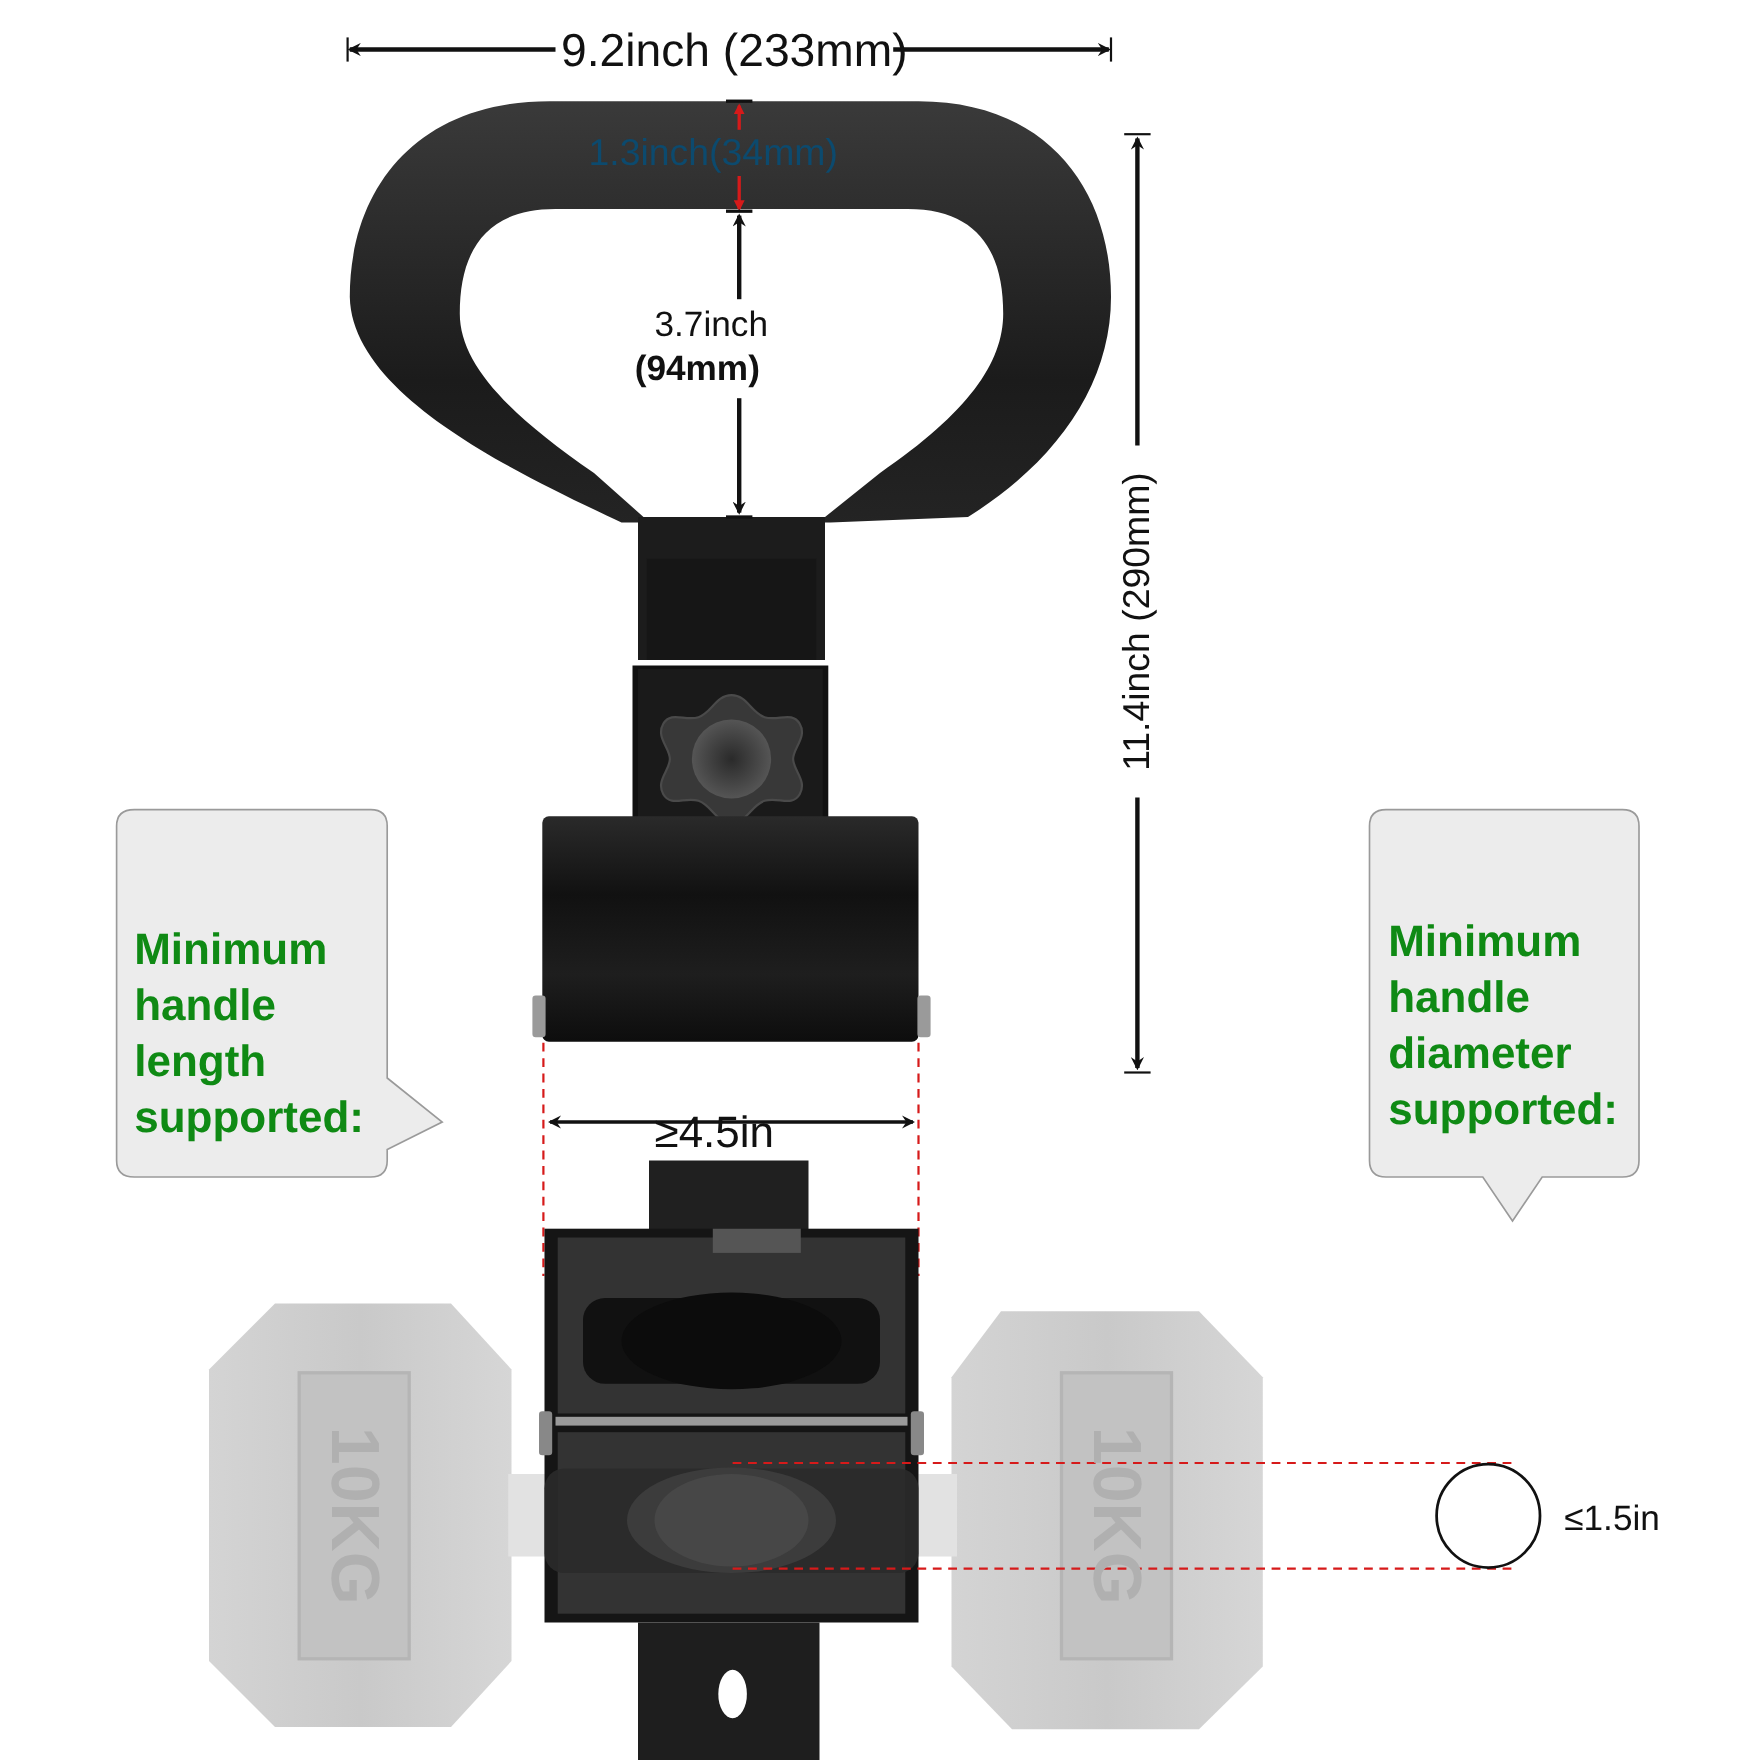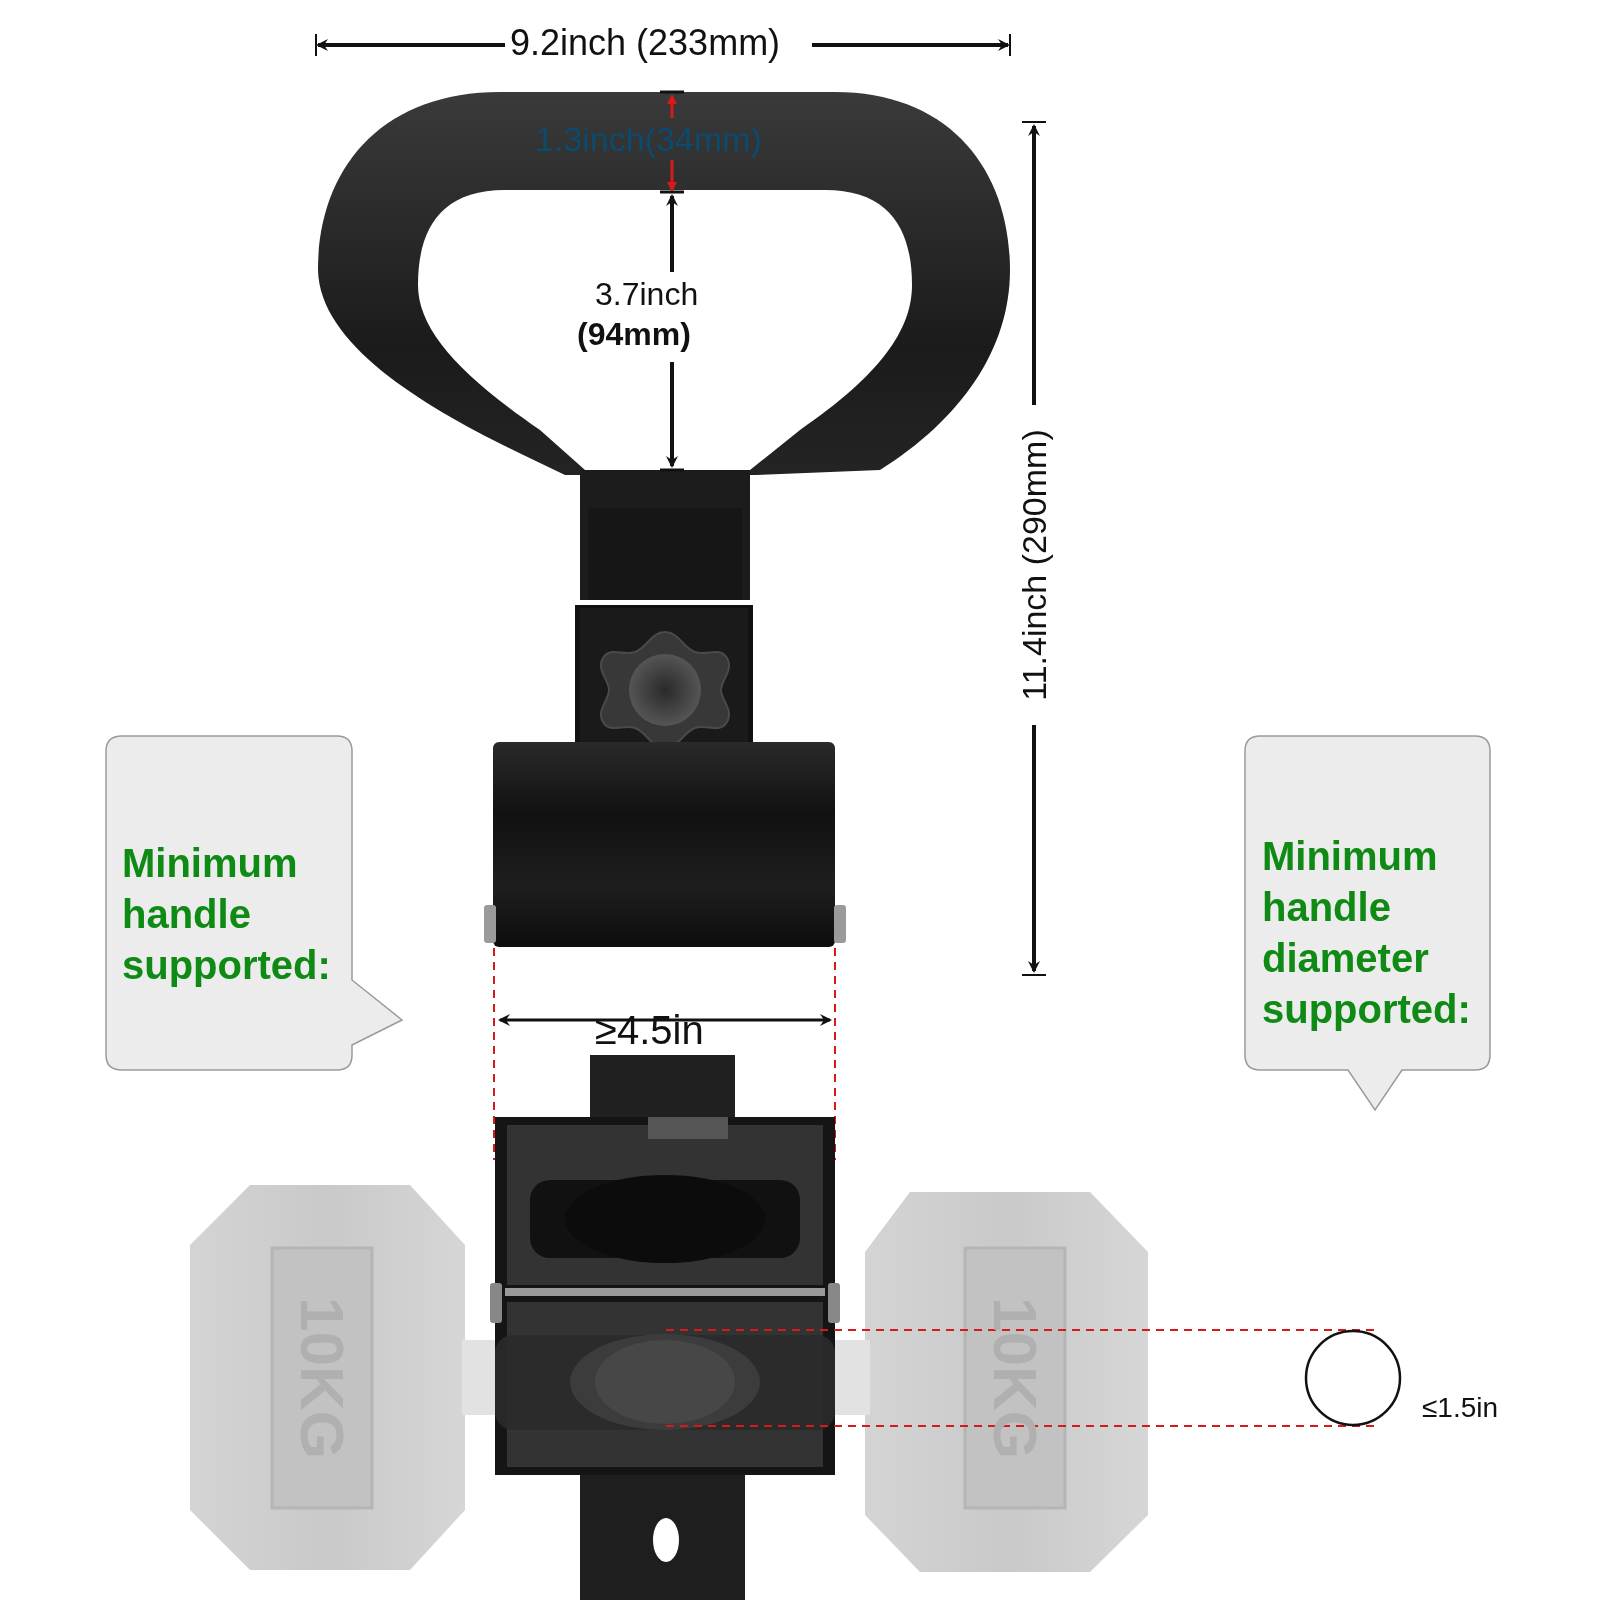"9.2inch (233mm)" div.dim-text { font-size: 36px -> 42px }
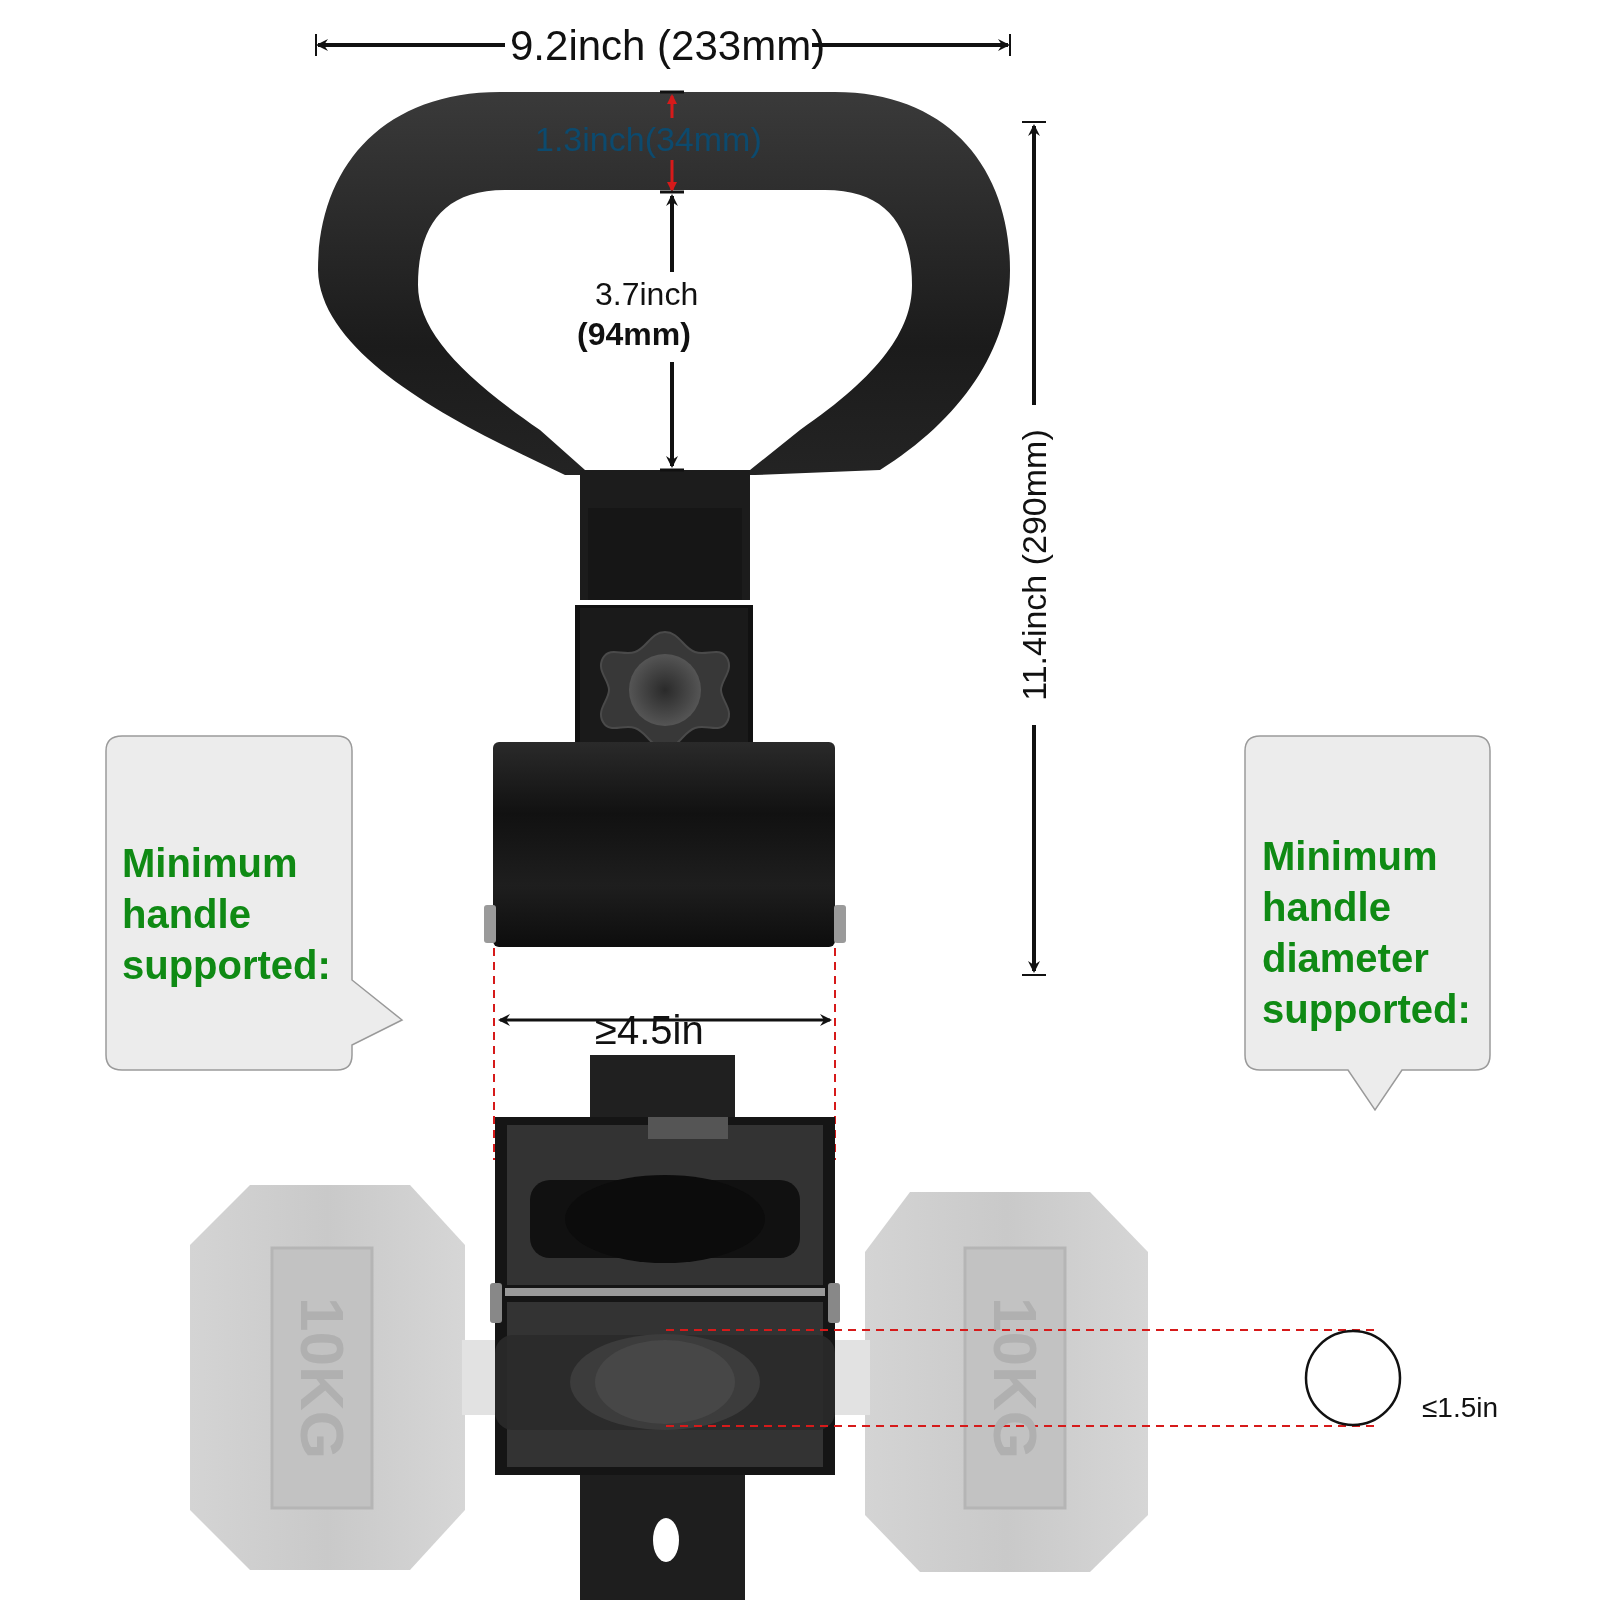"length" div { html: none -> <div>length</div> }
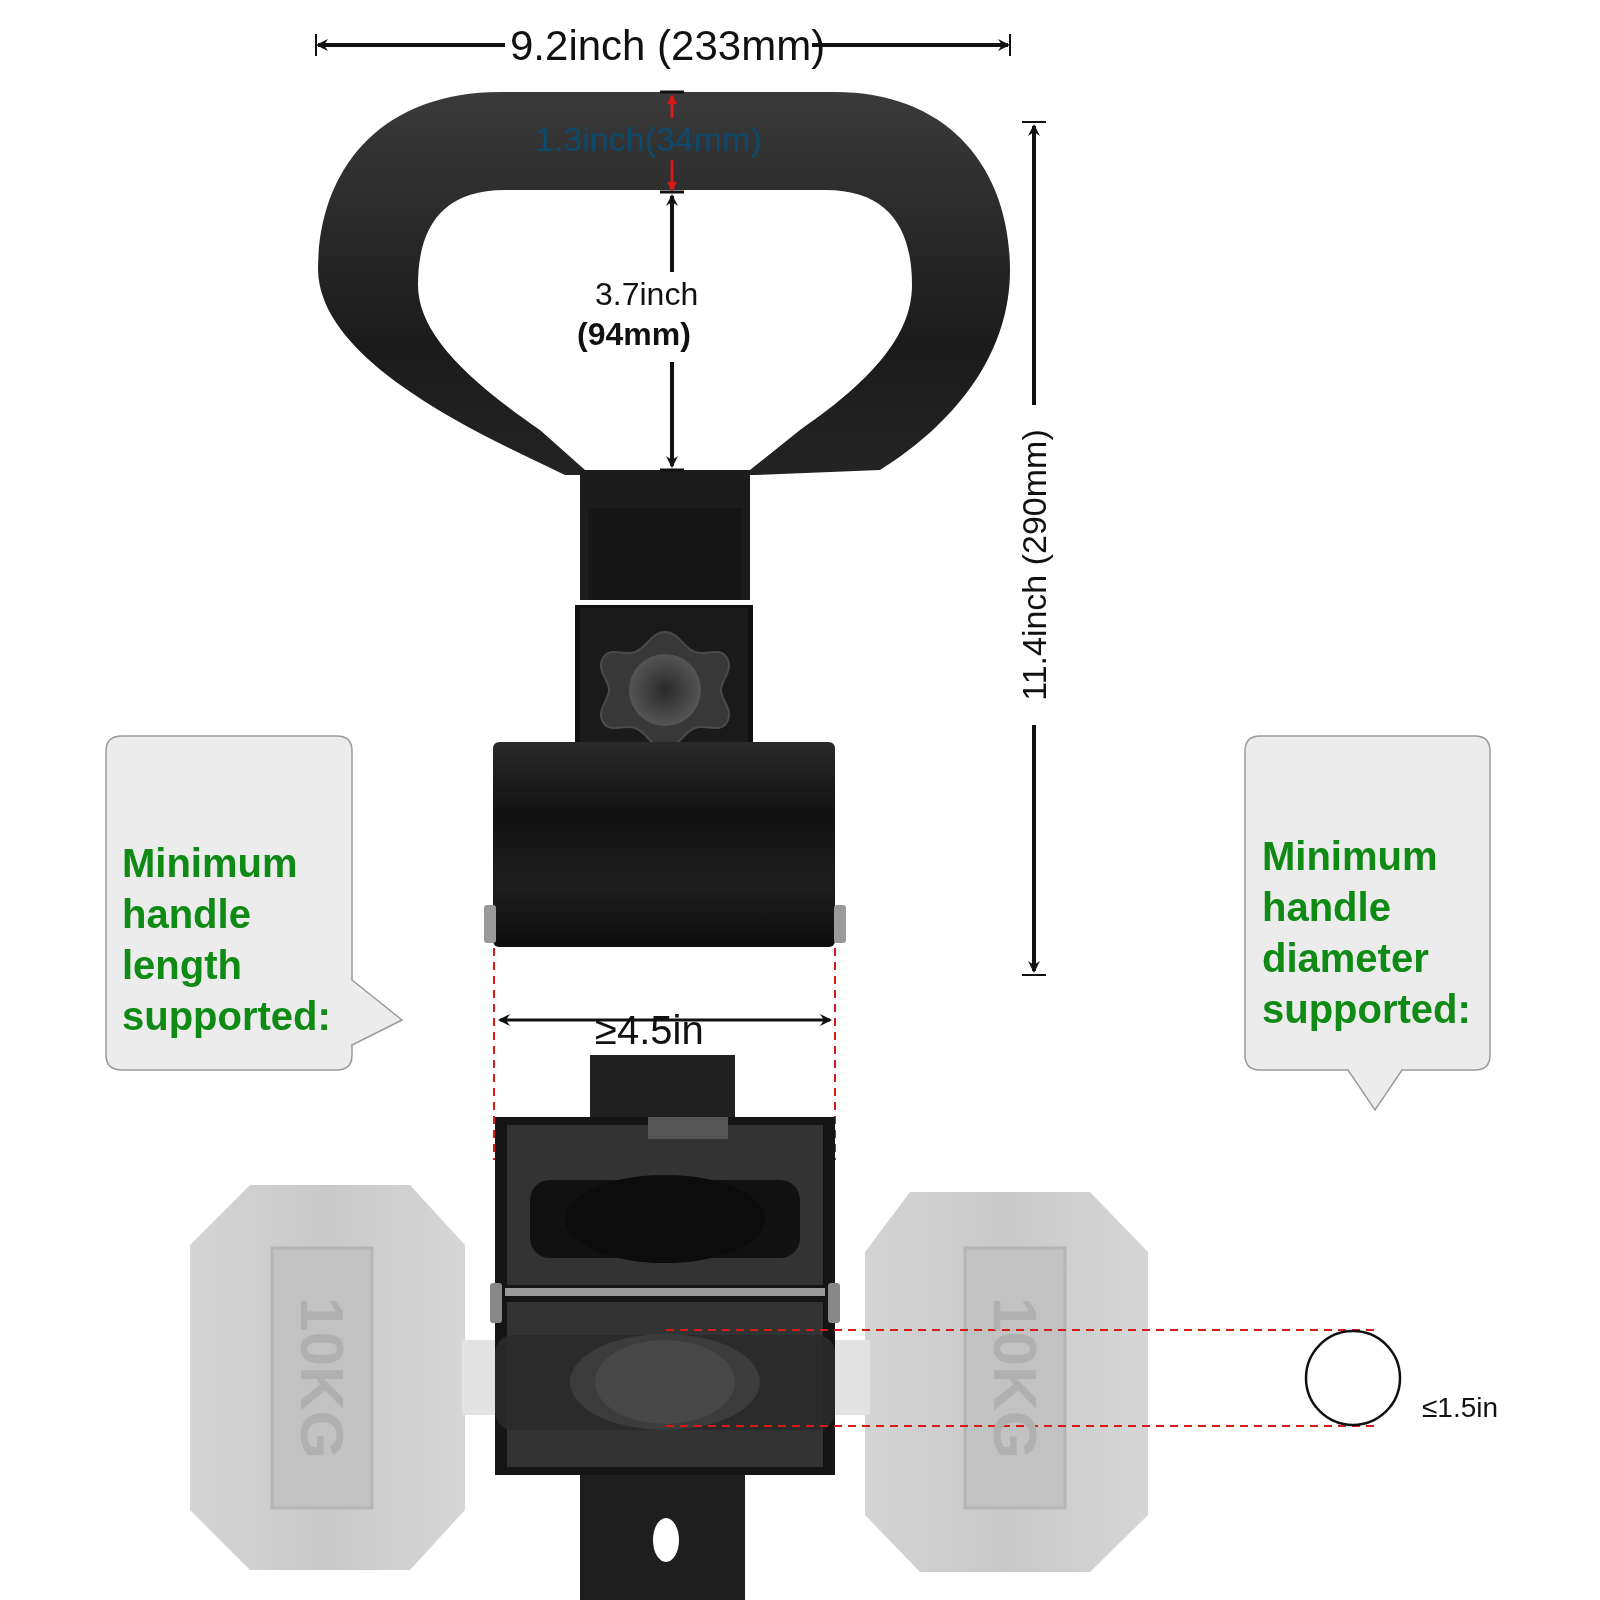"≤1.5in" div.dim-text { font-size: 28px -> 32px; margin-top: 30px -> none }
